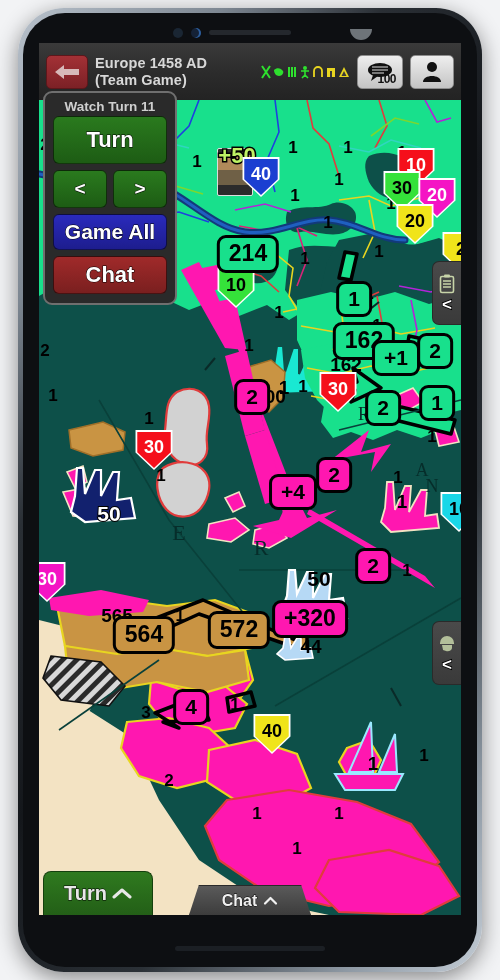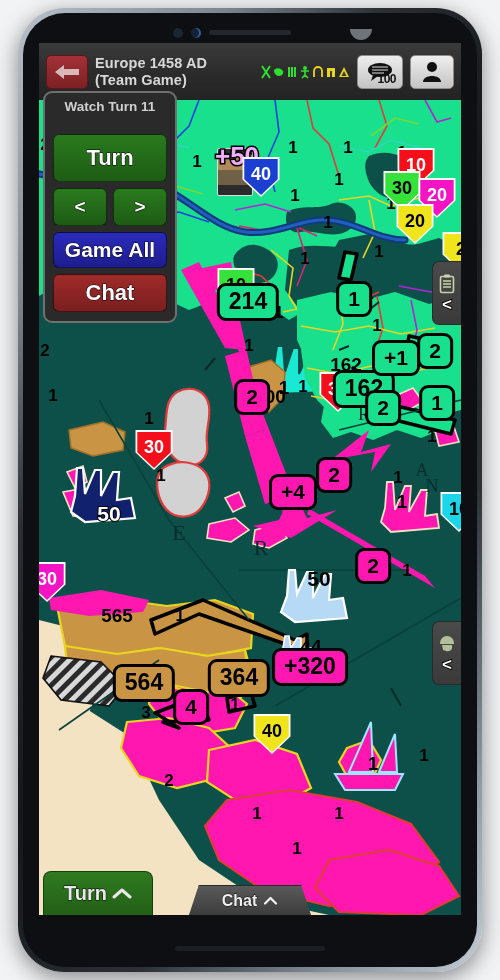"Watch Turn 11" #watch-panel-title { padding: 1px 0 20px -> 1px 0 2px }
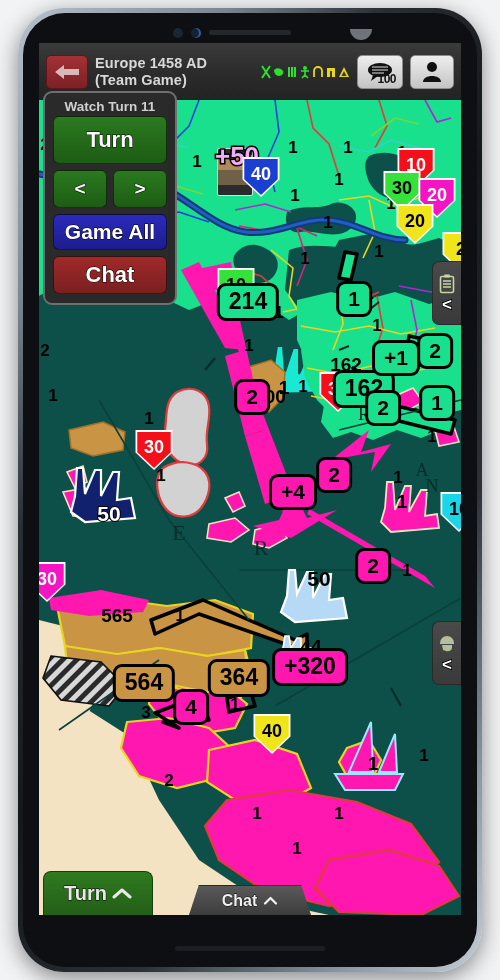"+50" #card-plus { color: #f0abfc -> #bef264; font-size: 26px -> 22px }
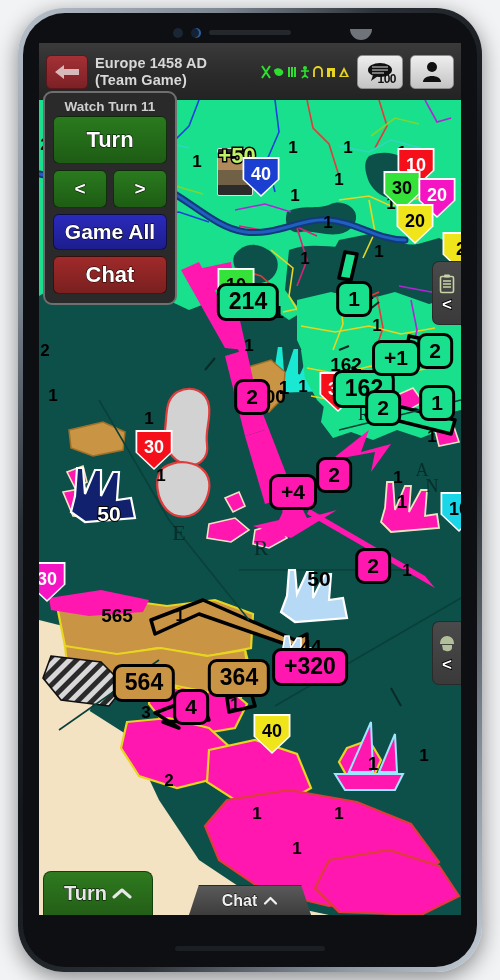"214" .orderbox.big { margin-top: 48px -> none }
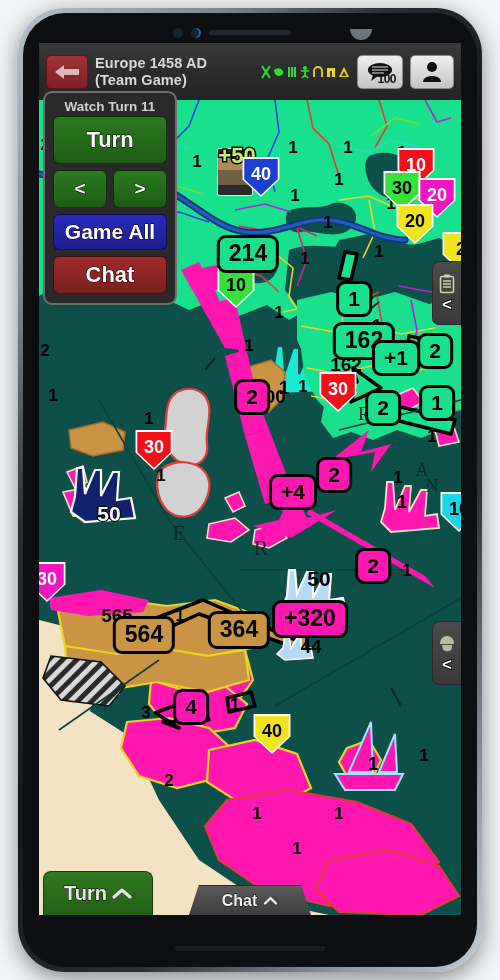"364" div.orderbox { text: 364 -> 572 }
